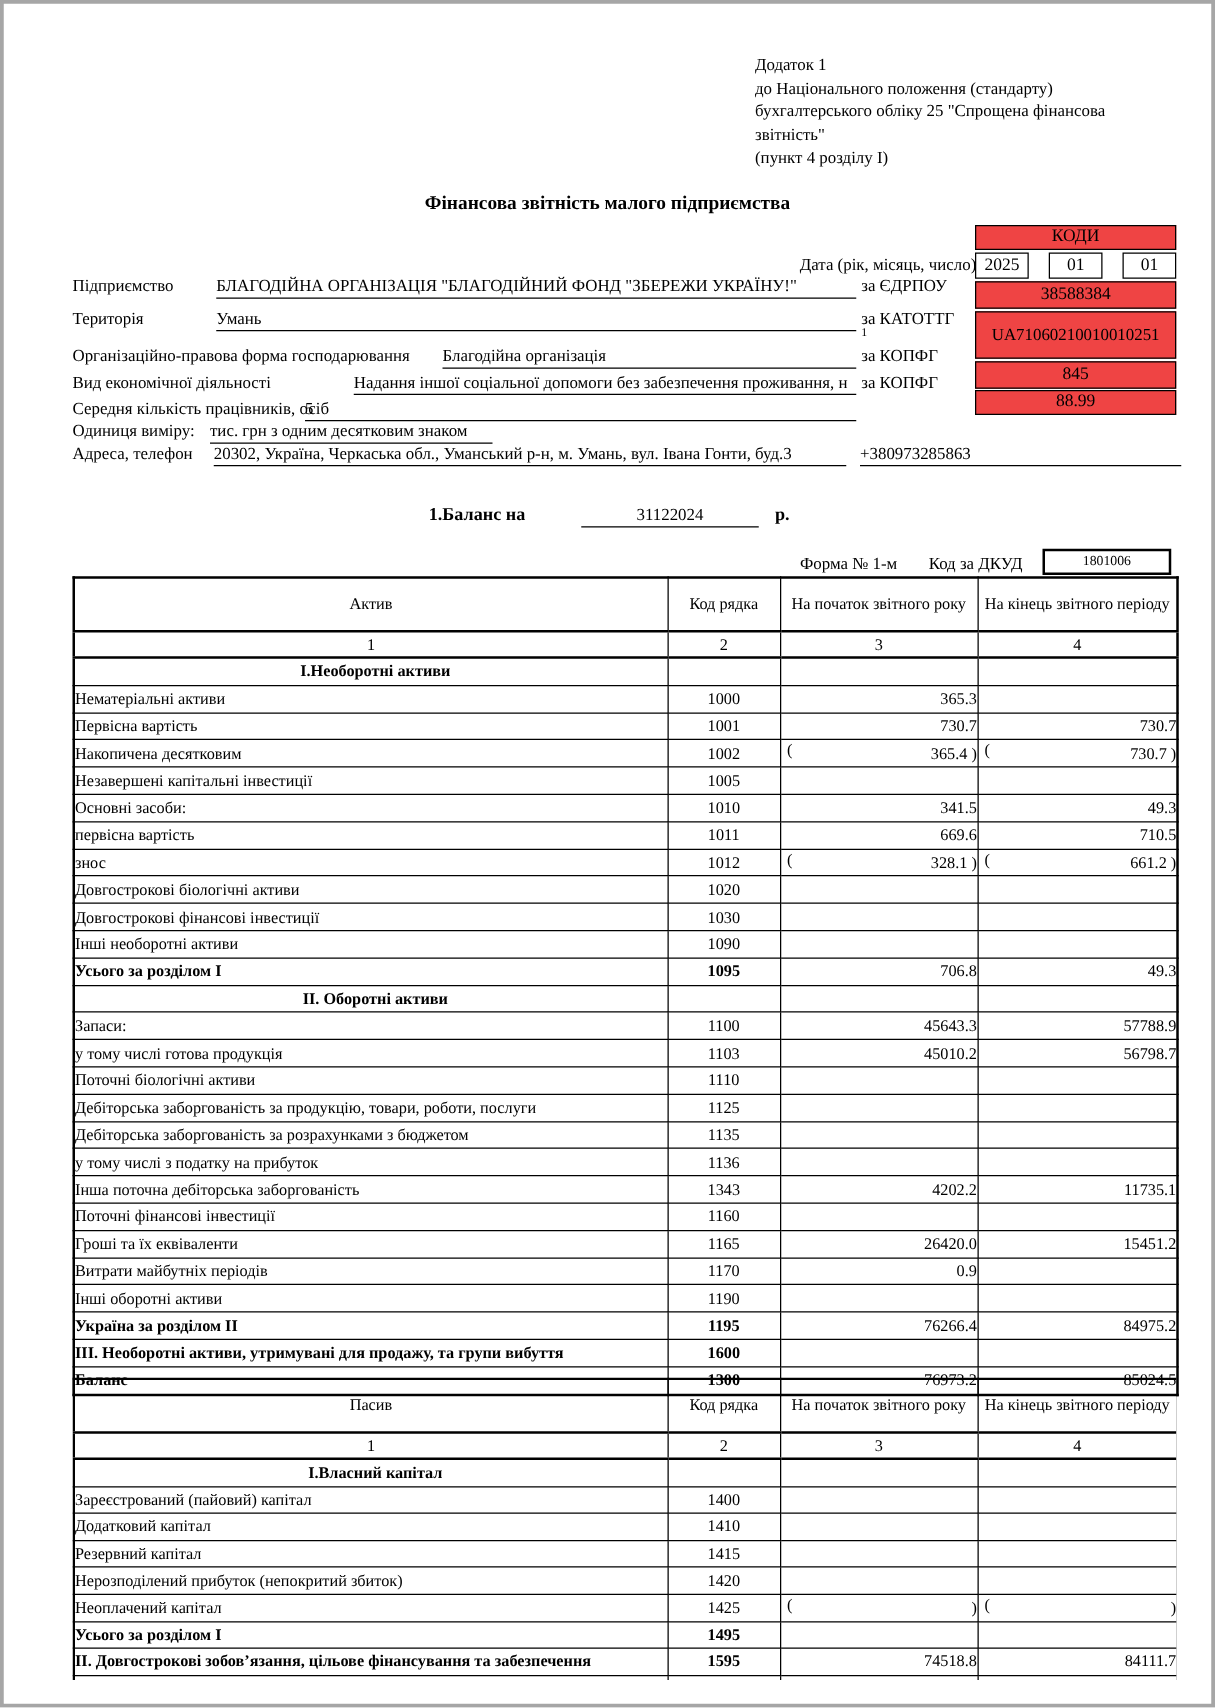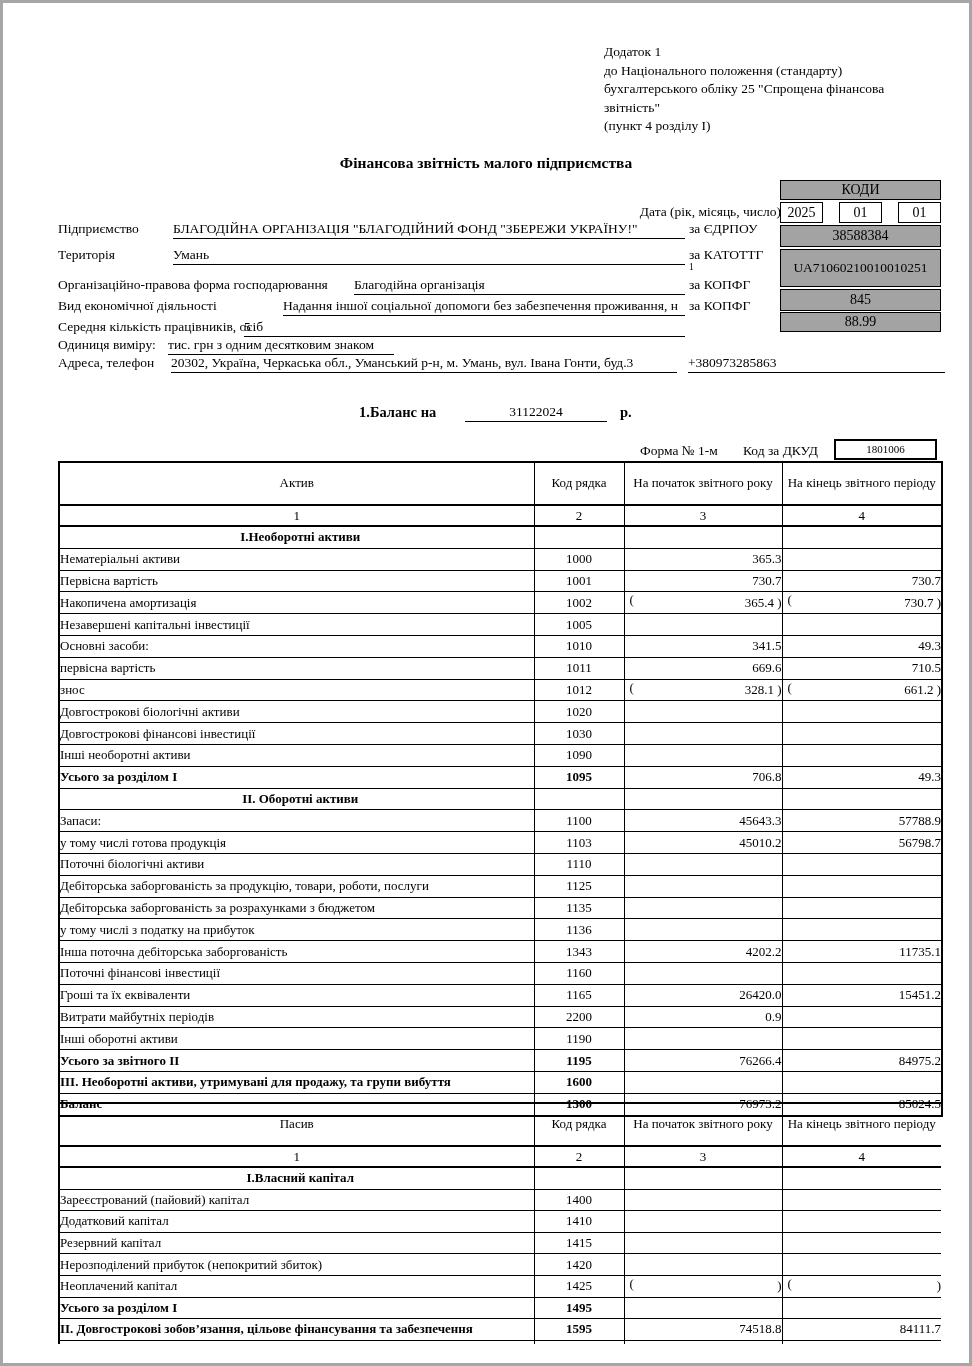"КОДИ" .cb-row { background: #a3a3a3 -> #ef4444 }
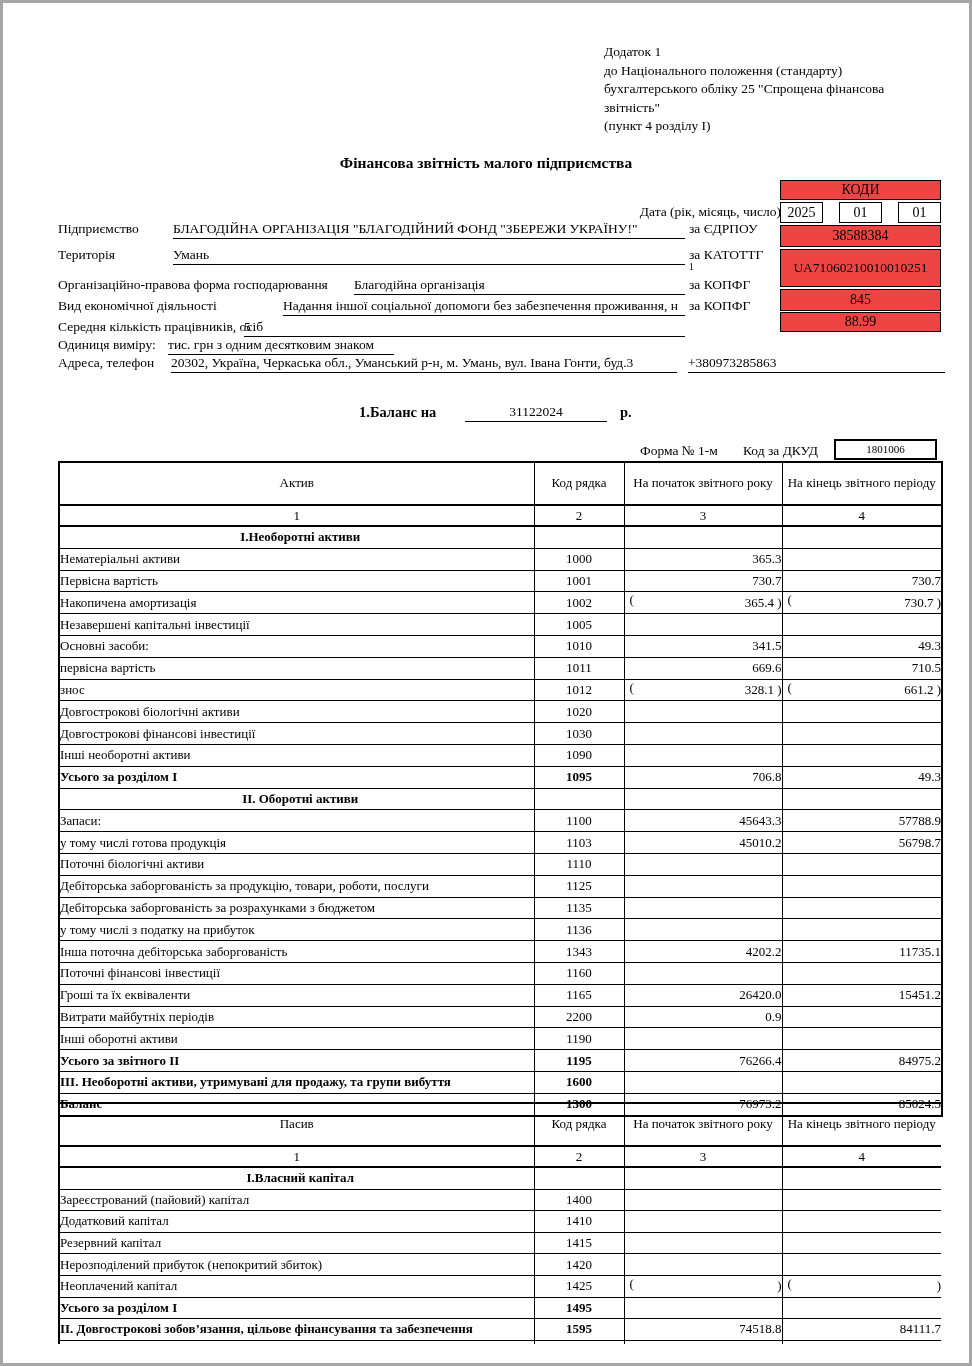"1.Баланс на" .bal-prefix { margin-left: 16px -> none }
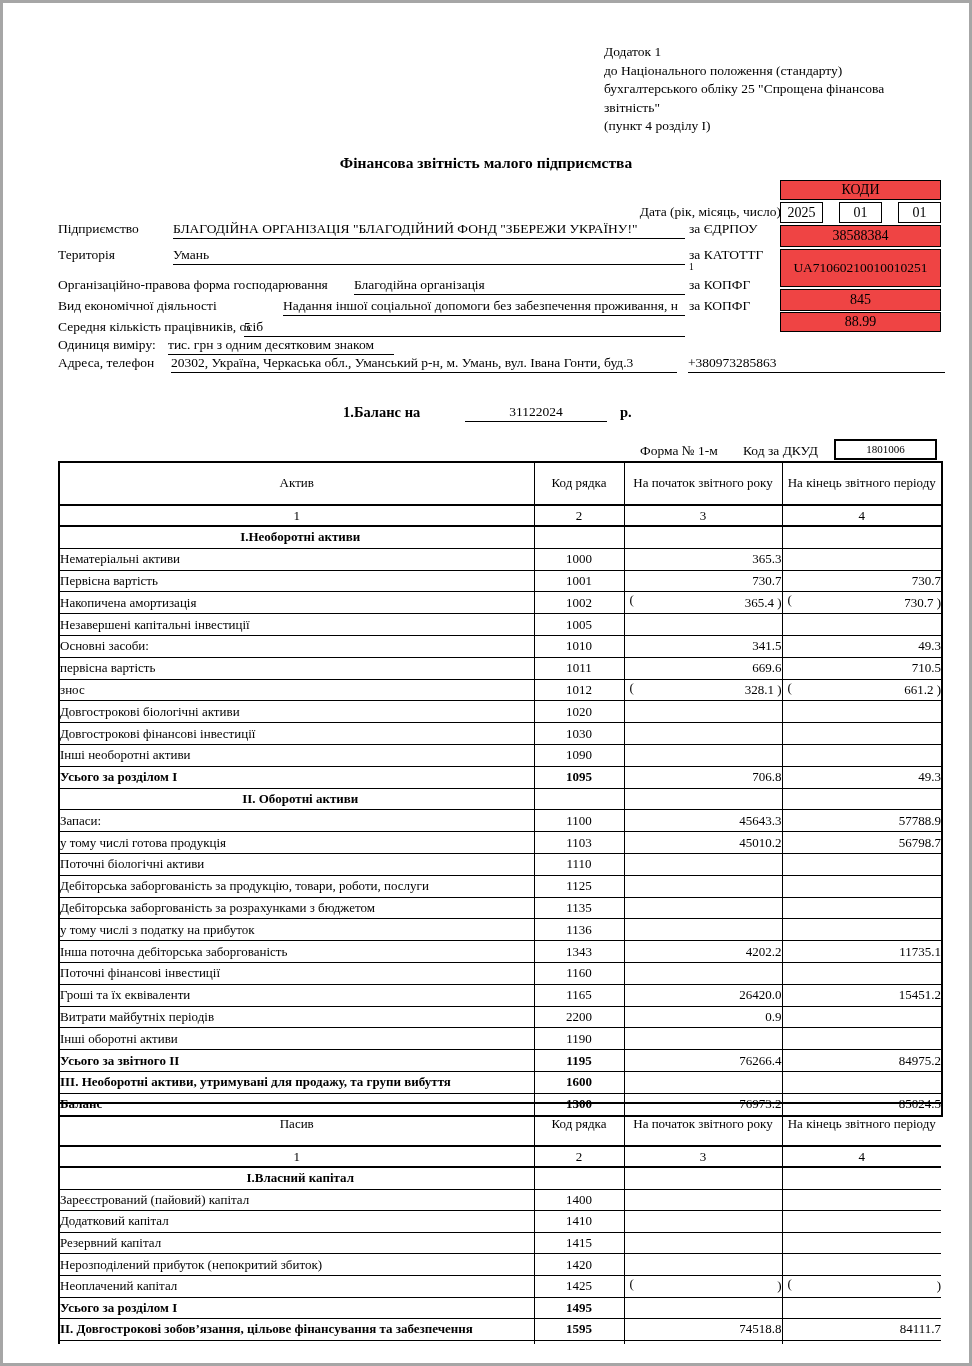"Накопичена амортизація" td.c-name { text: амортизація -> десятковим }
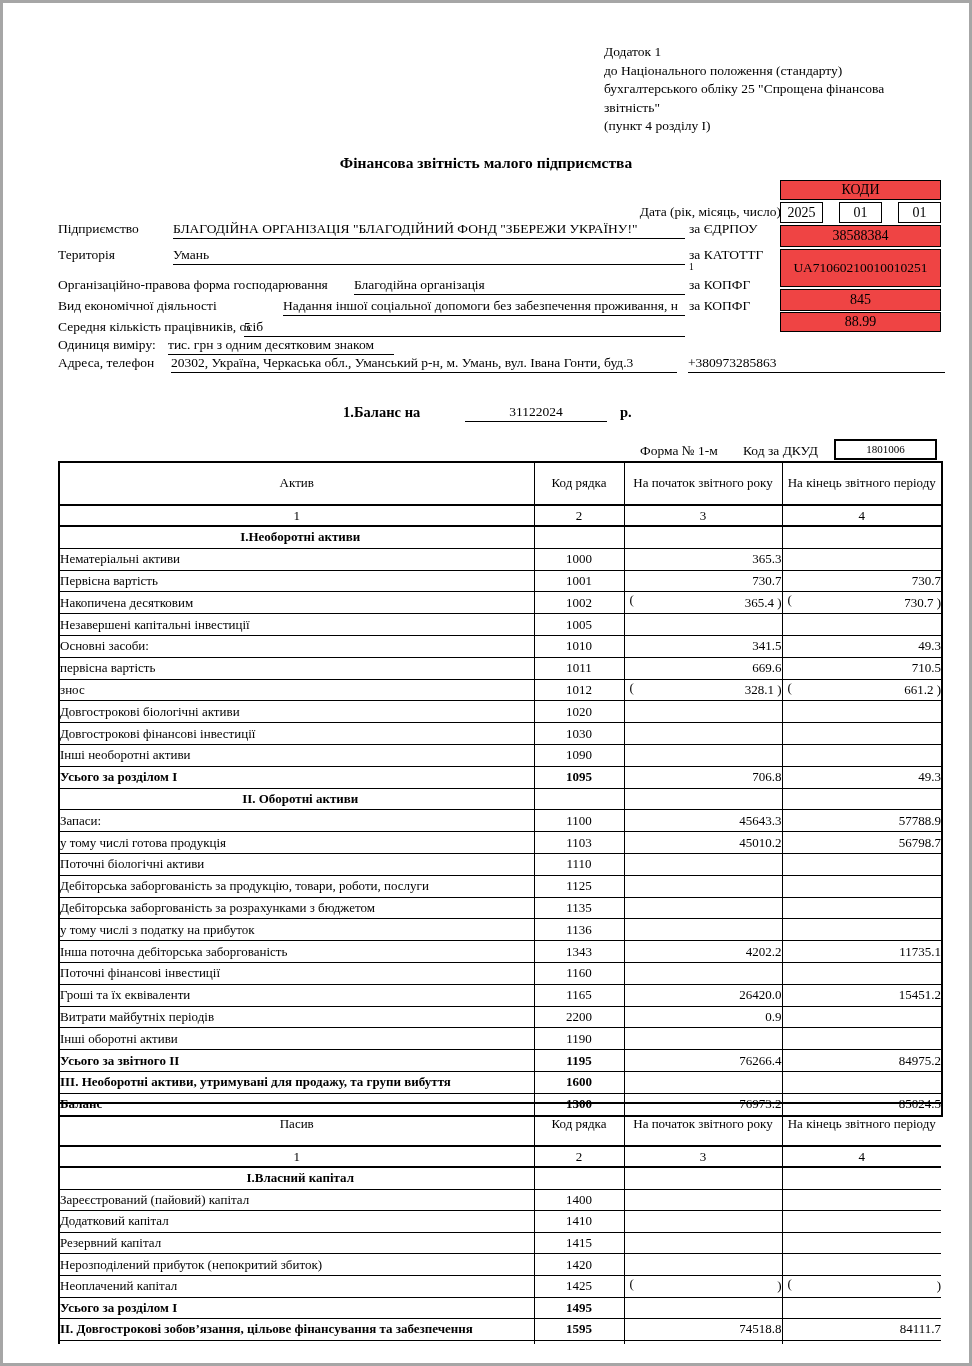"2200" td.c-code { text: 2200 -> 1170 }
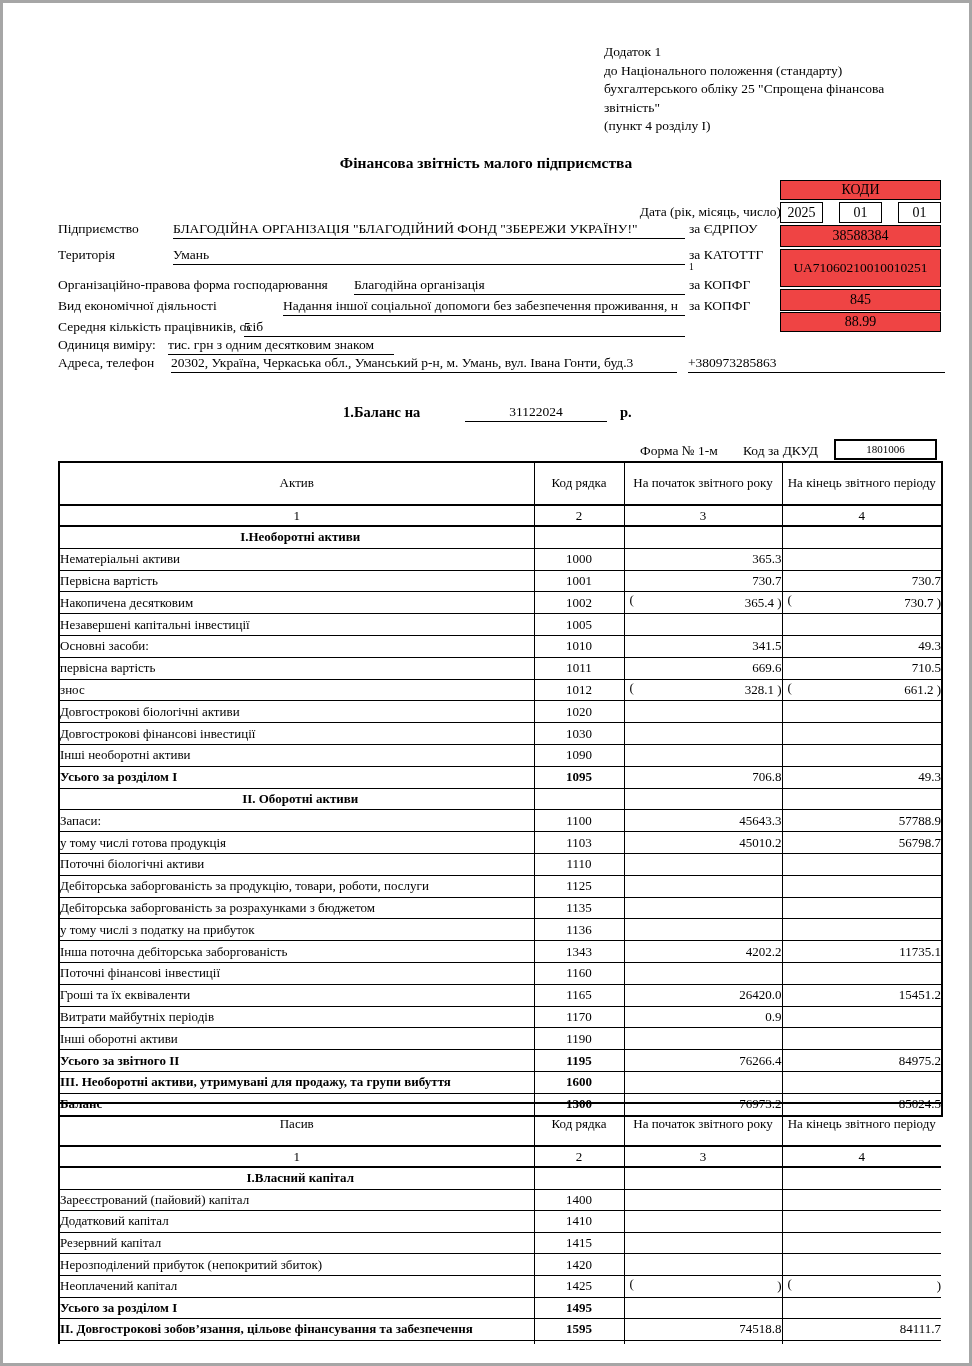"Усього за звітного II" td.c-name { text: Усього за звітного -> Україна за розділом }
